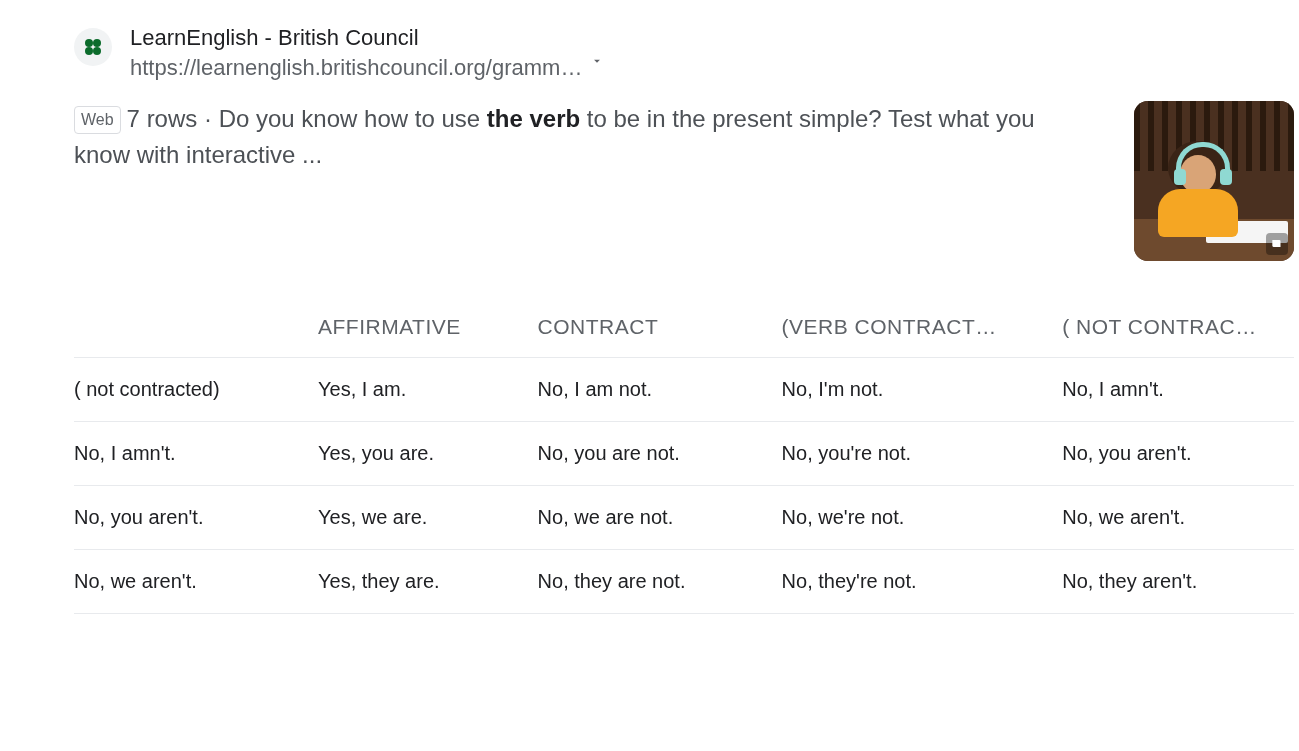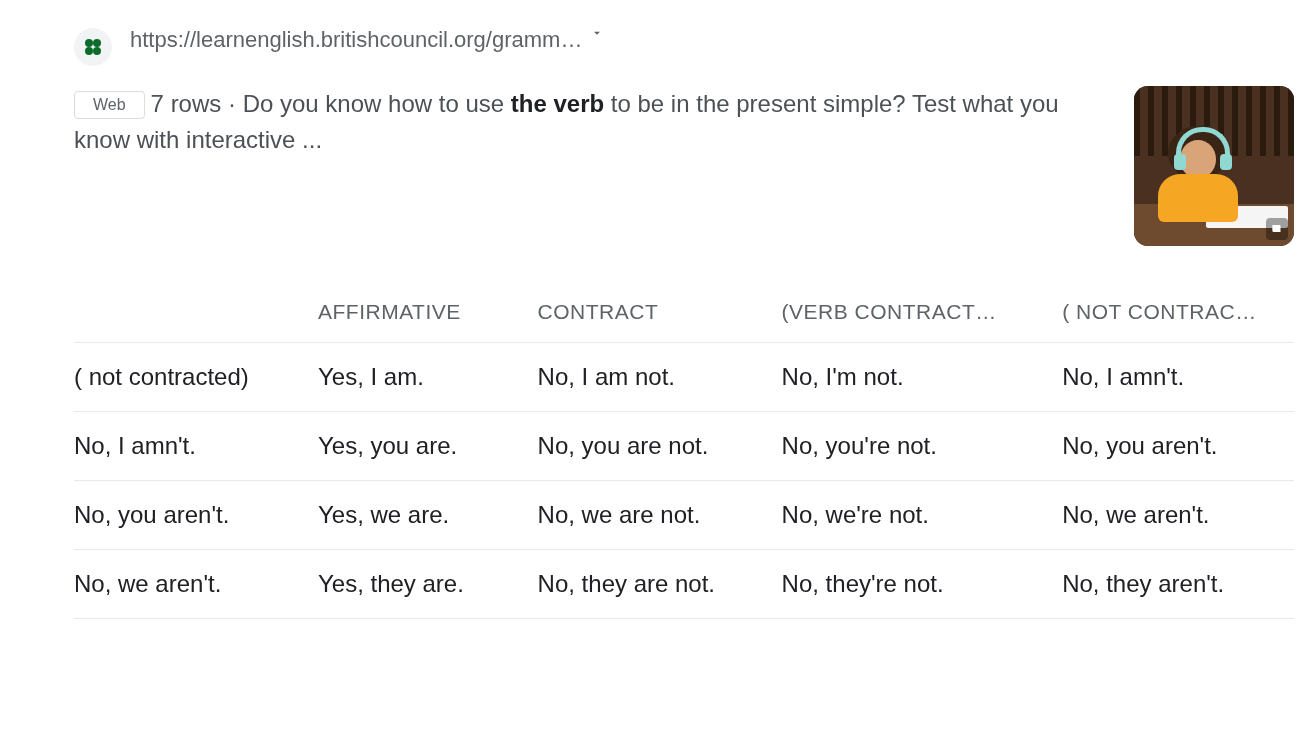"LearnEnglish - British Council" div.site-name { html: none -> <div>LearnEnglish - British Council</div> }
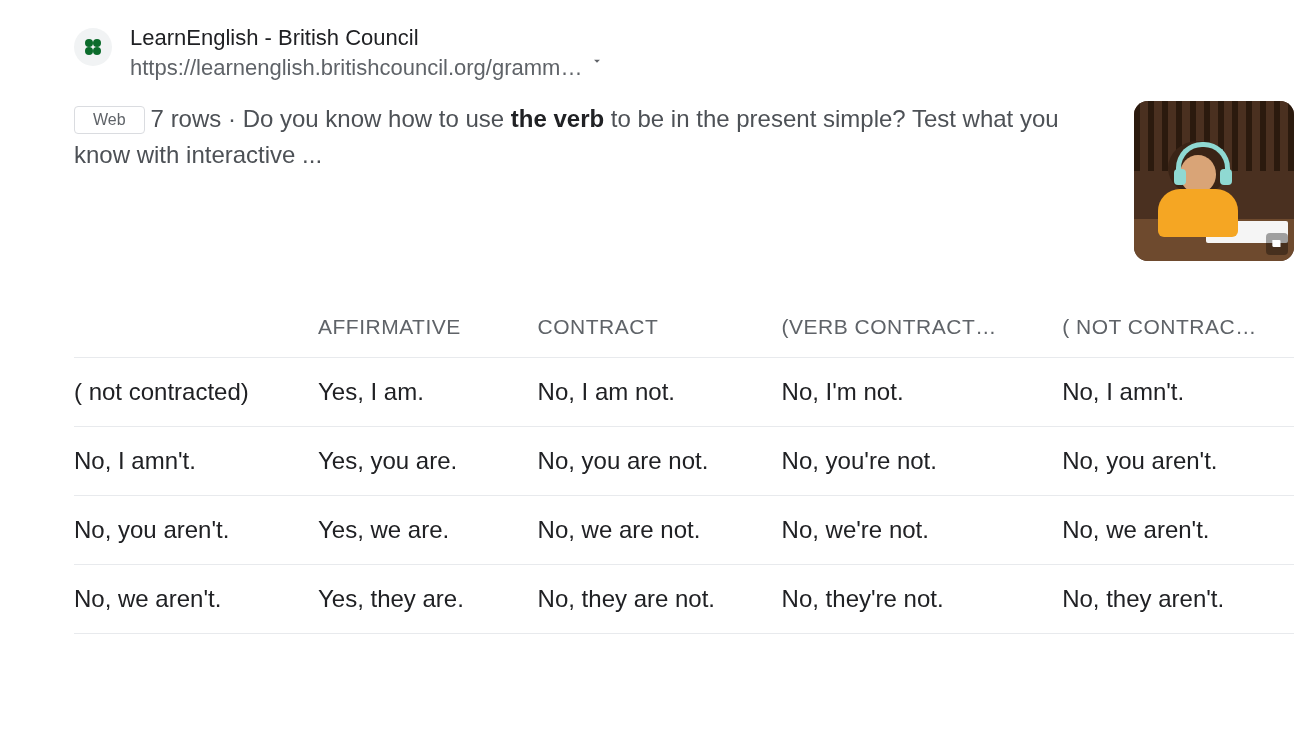"Web" .chip { padding: 1px 18px -> 1px 6px }
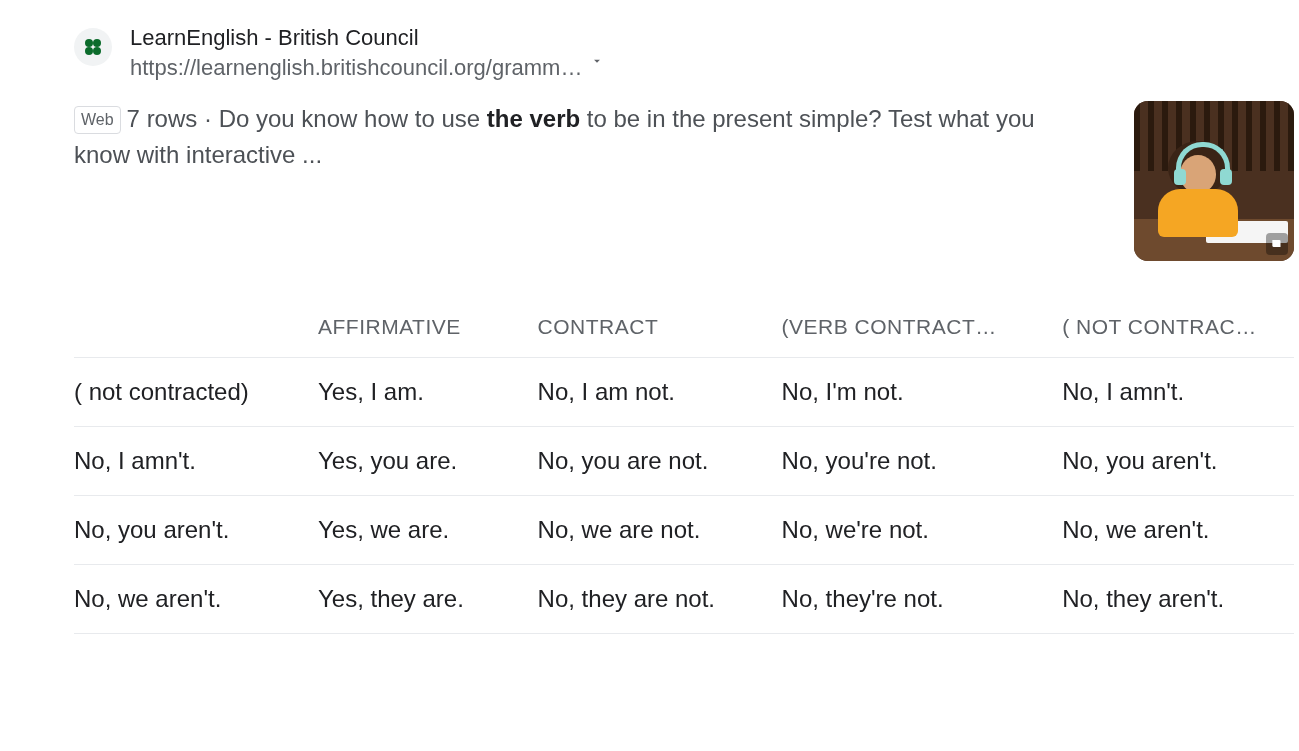"( not contracted)" table.data td { font-size: 24px -> 20px }
